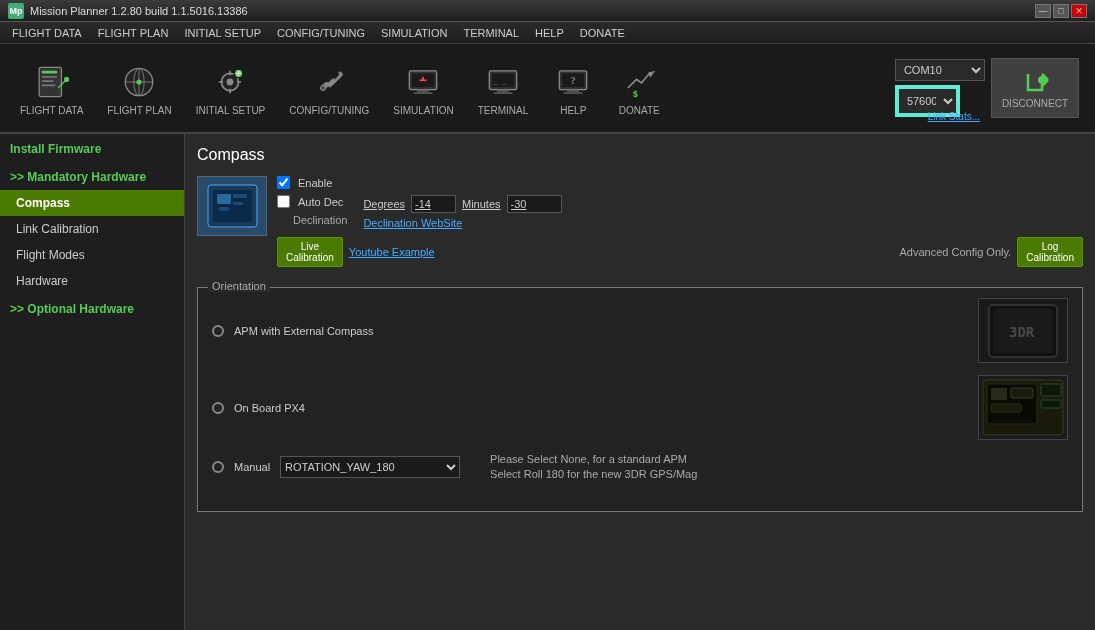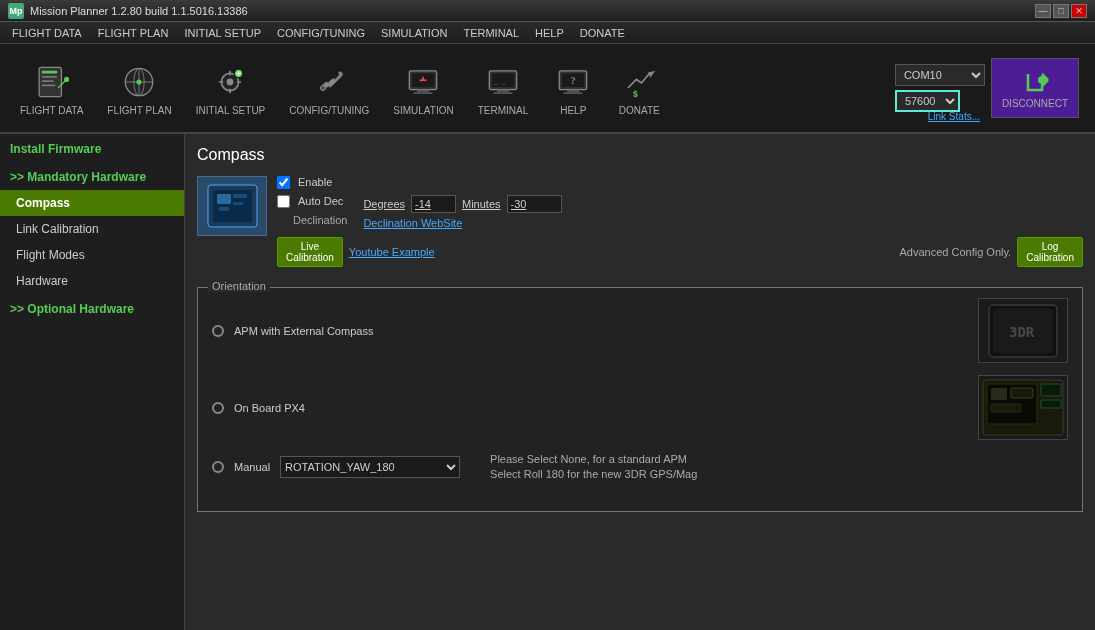"57600" .baud-select { border: 2px solid #5eead4 -> 4px solid #5eead4; height: 22px -> 32px }
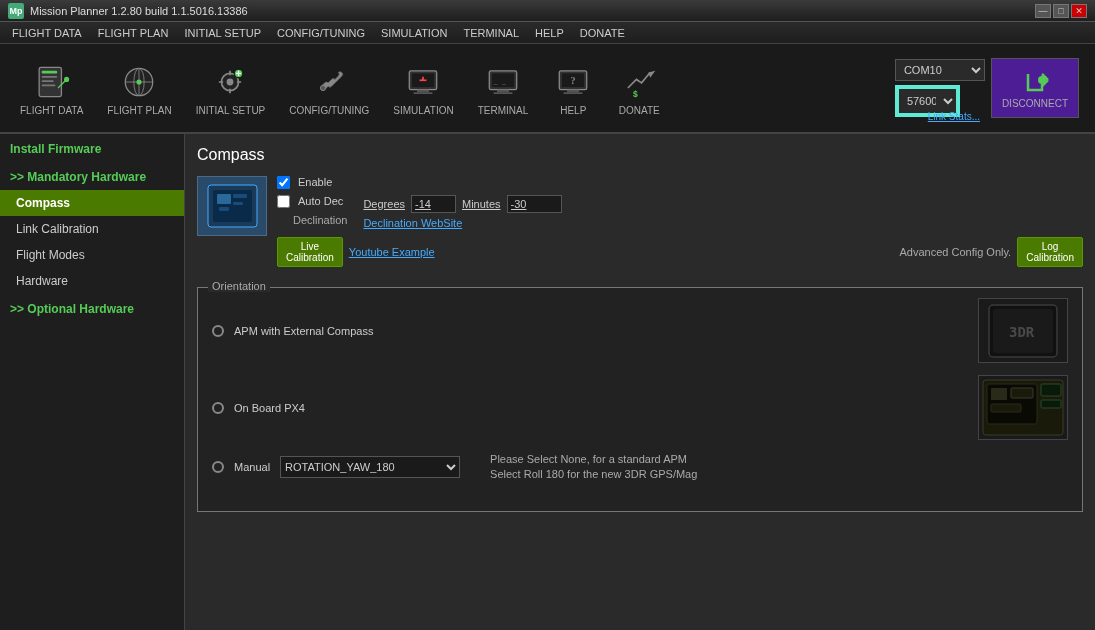"DISCONNECT" .disconnect-btn { background: #4c1d95 -> #404040 }
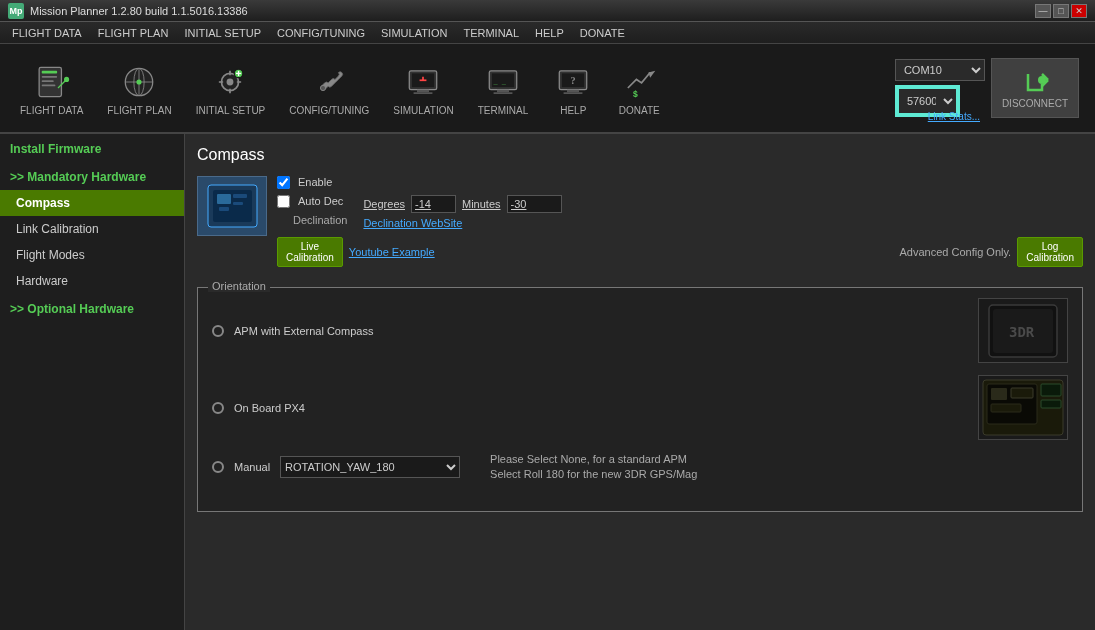"Enable" .settings-row { align-items: flex-start -> center }
